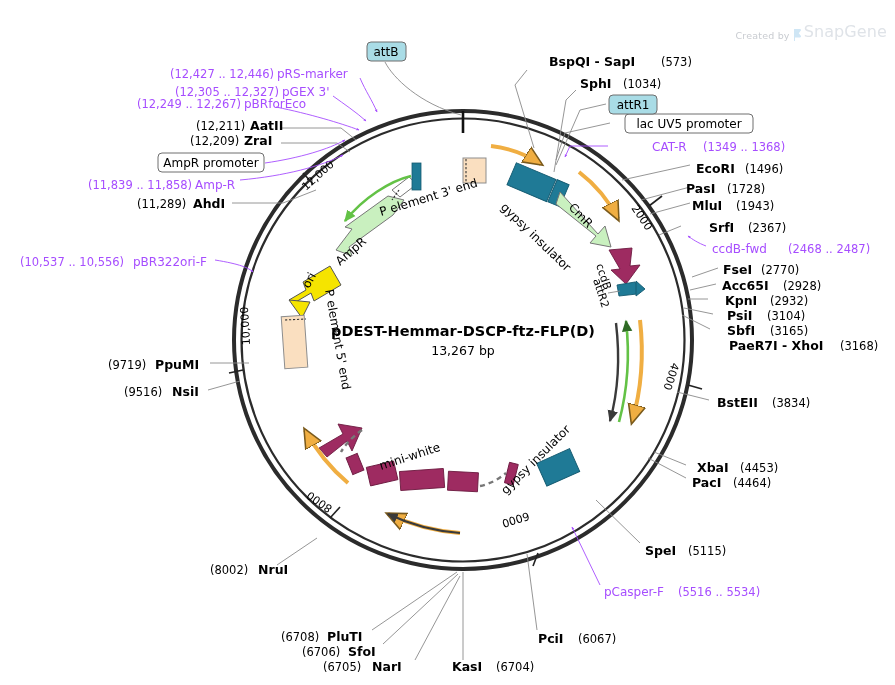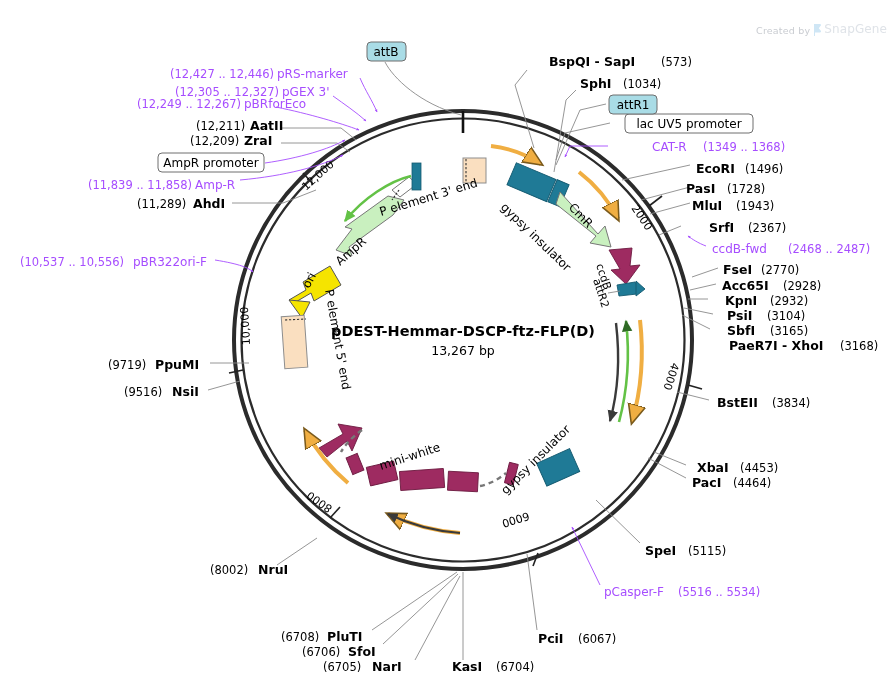"SnapGene" .wm .brand { font-size: 12px -> 16px }
